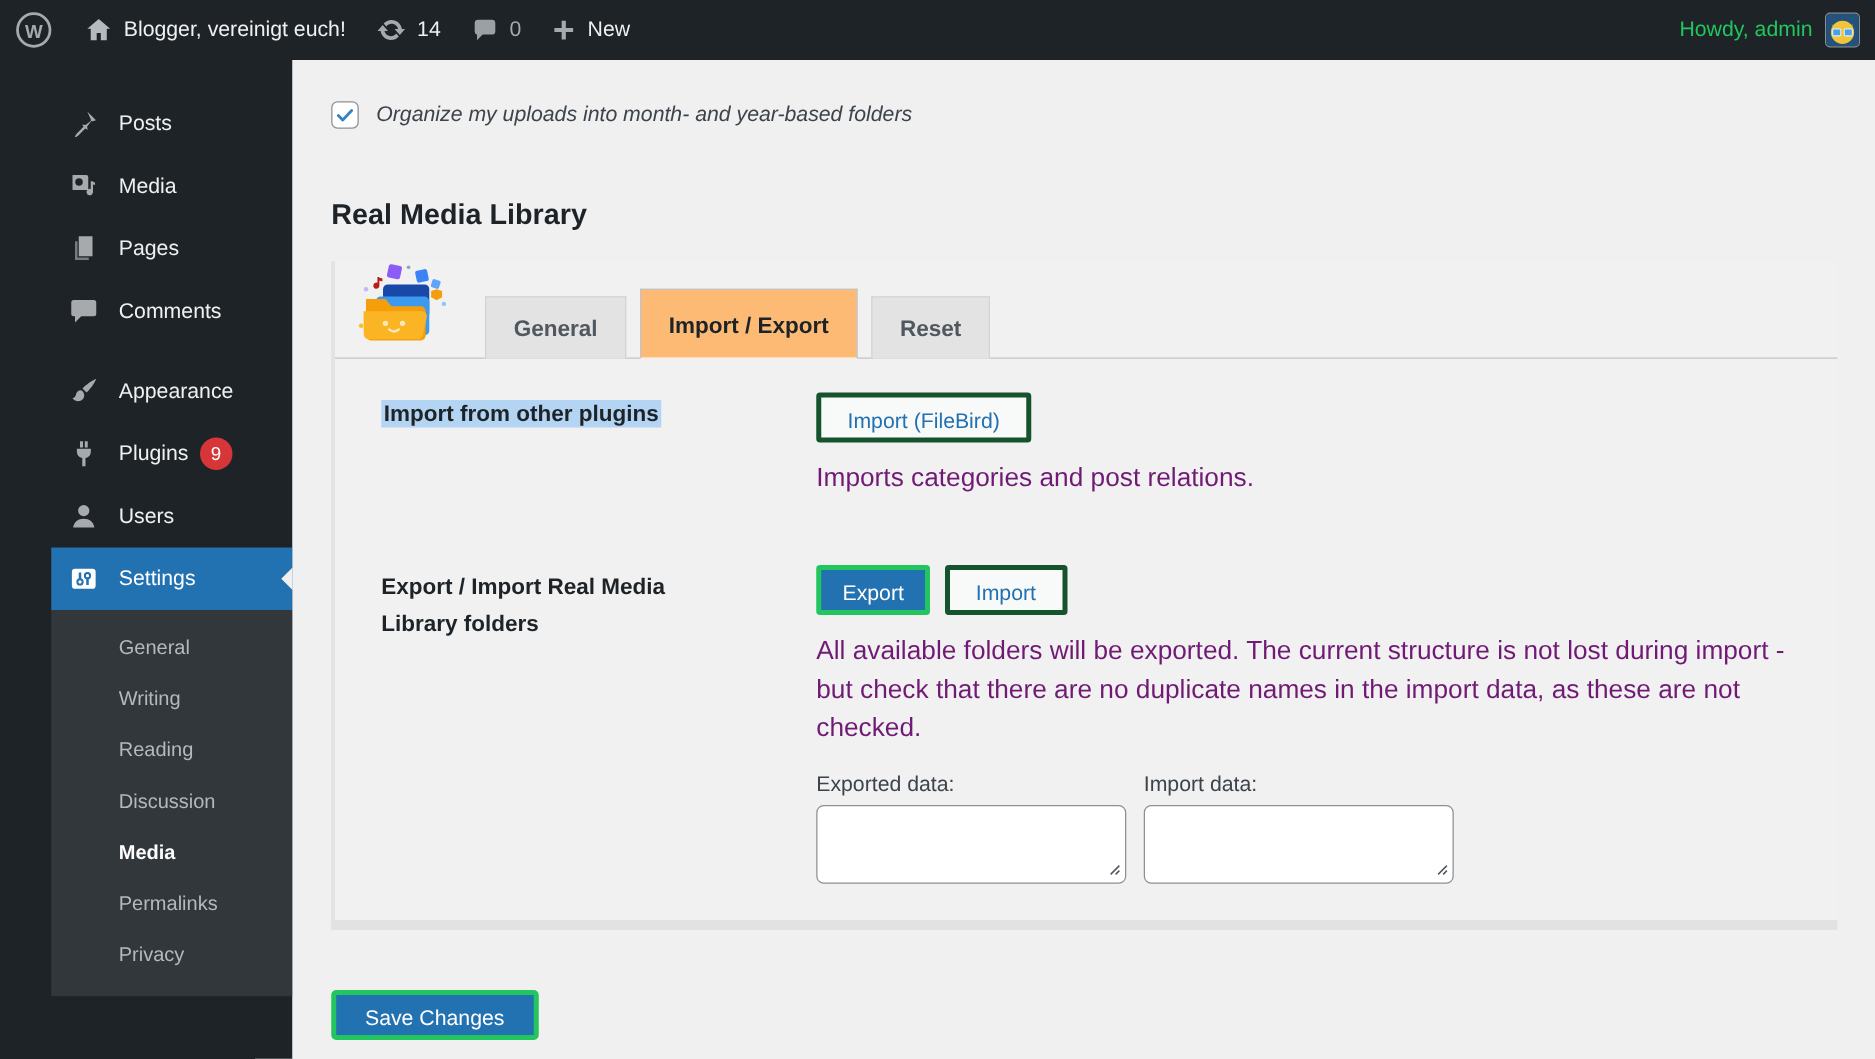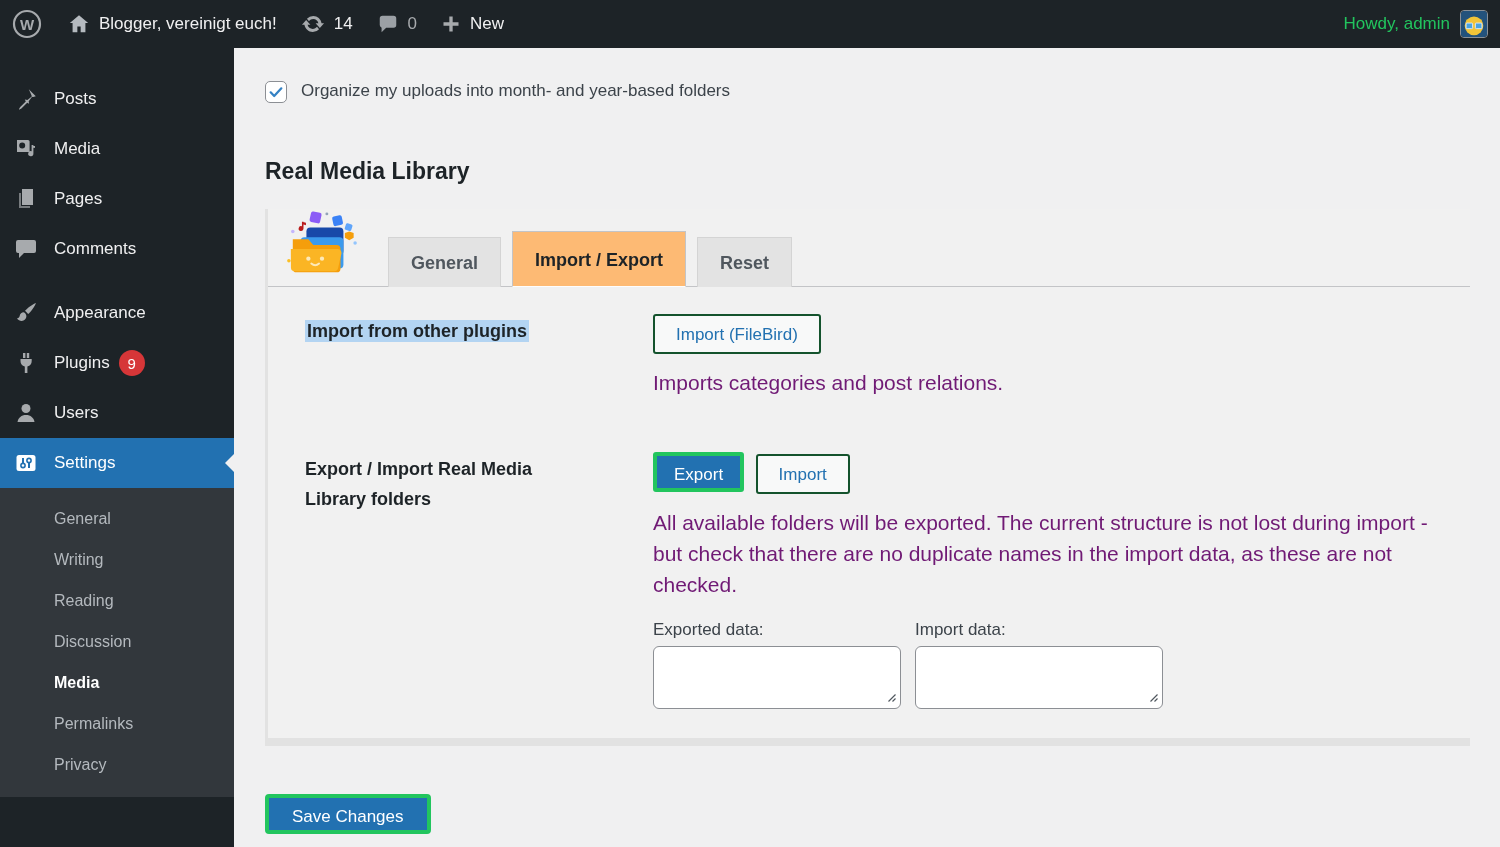"Posts" .menu { margin-left: none -> 41px }
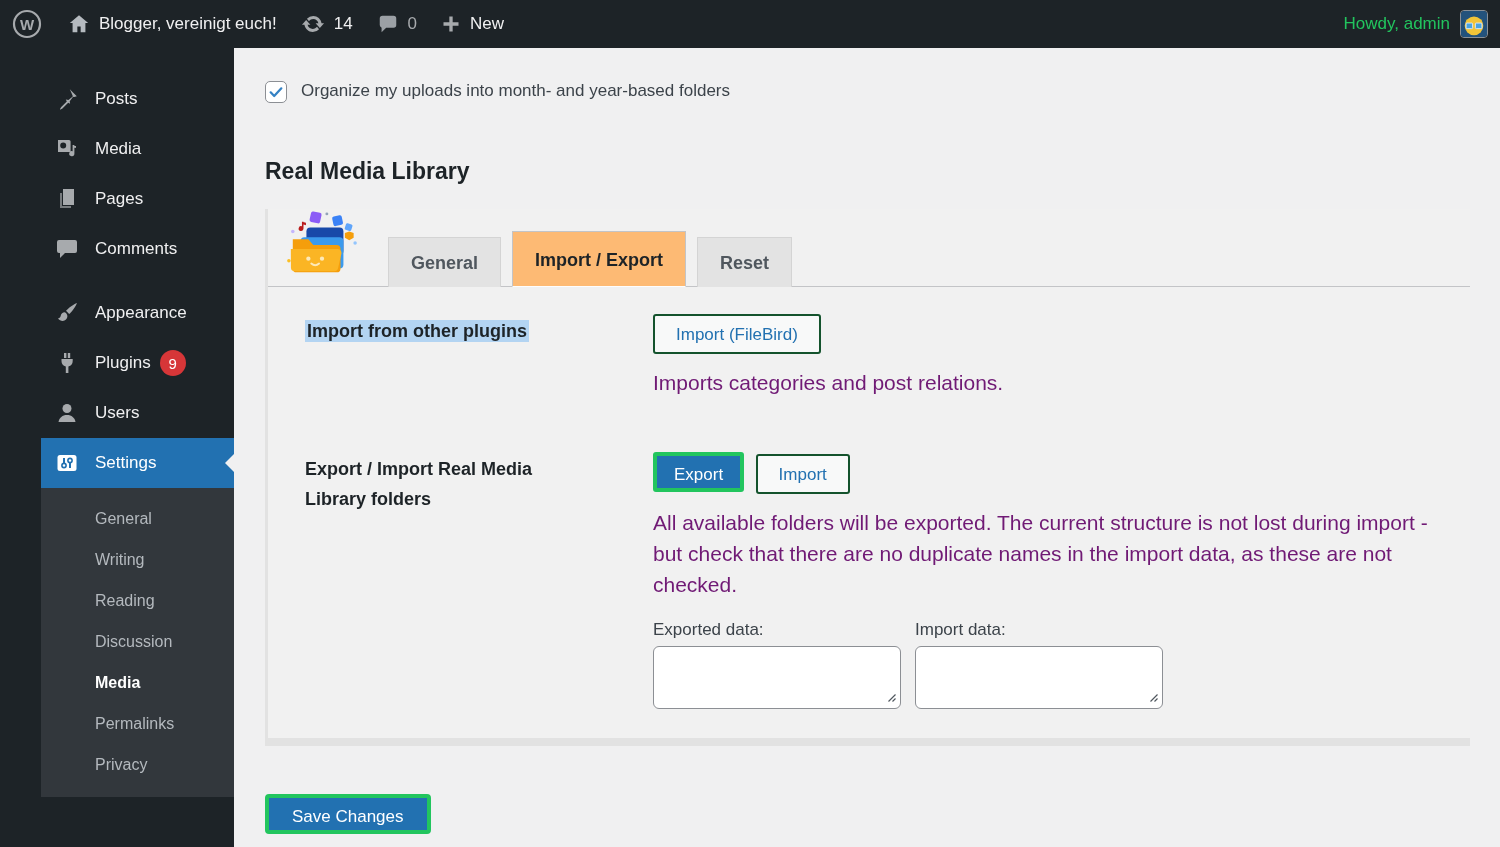"Organize my uploads into month-" .check-row { align-items: flex-start -> center; font-style: none -> italic }
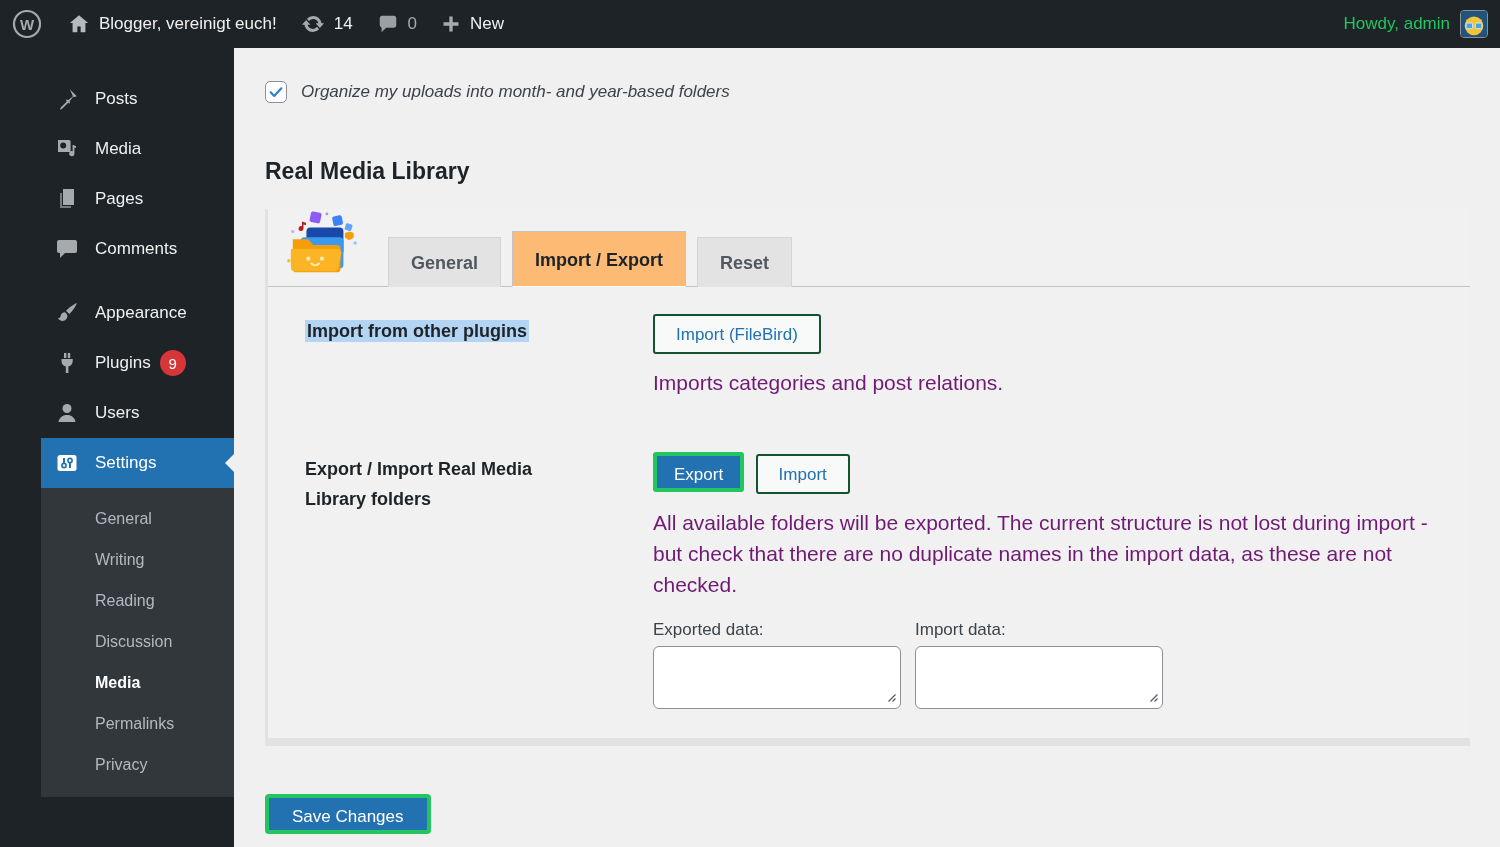"Import (FileBird)" .btn-secondary { border: 2px solid #14532d -> 4px solid #14532d }
